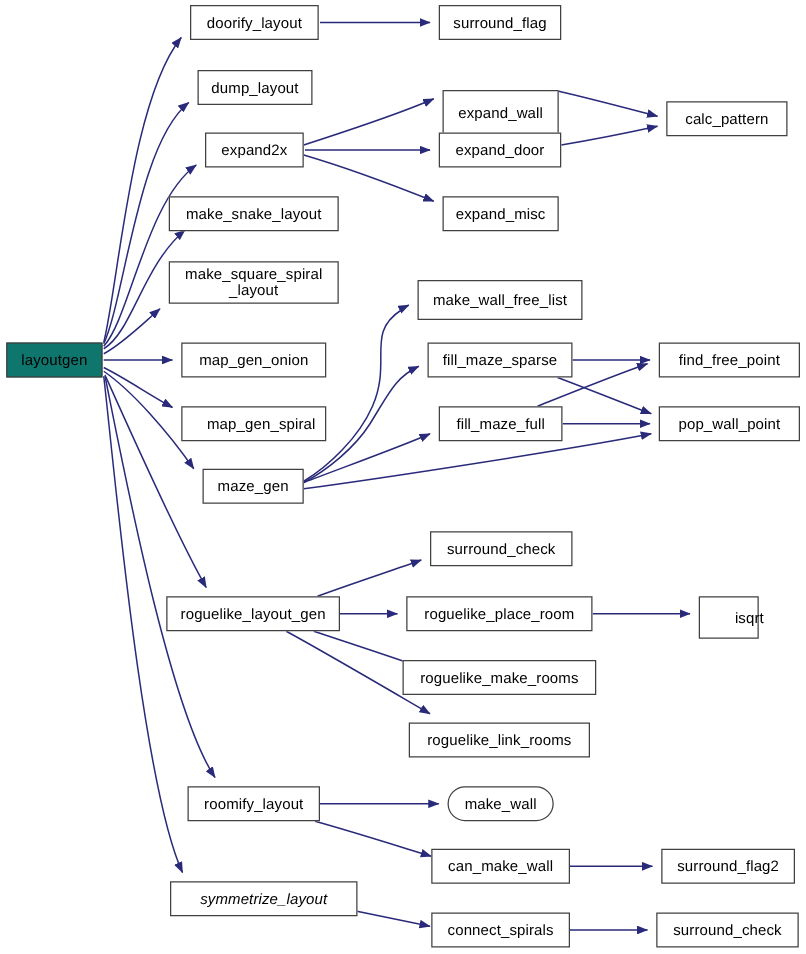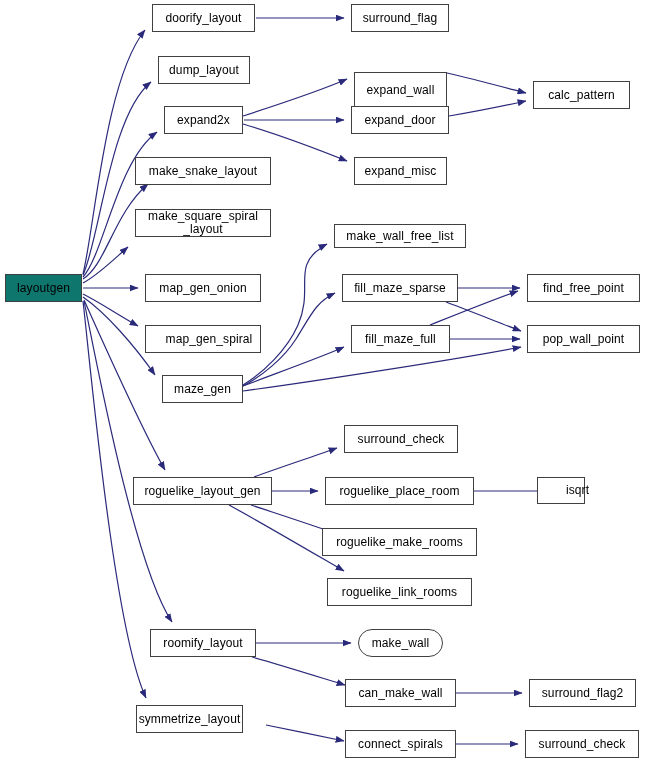"make_square_spiral" div.node { height: 28px -> 34px }
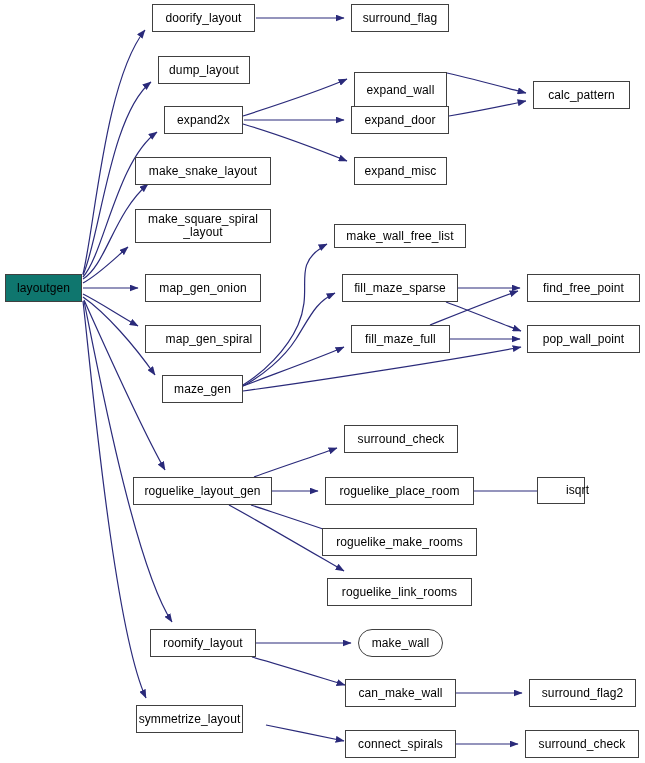"make_wall_free_list" div.node { height: 24px -> 32px }
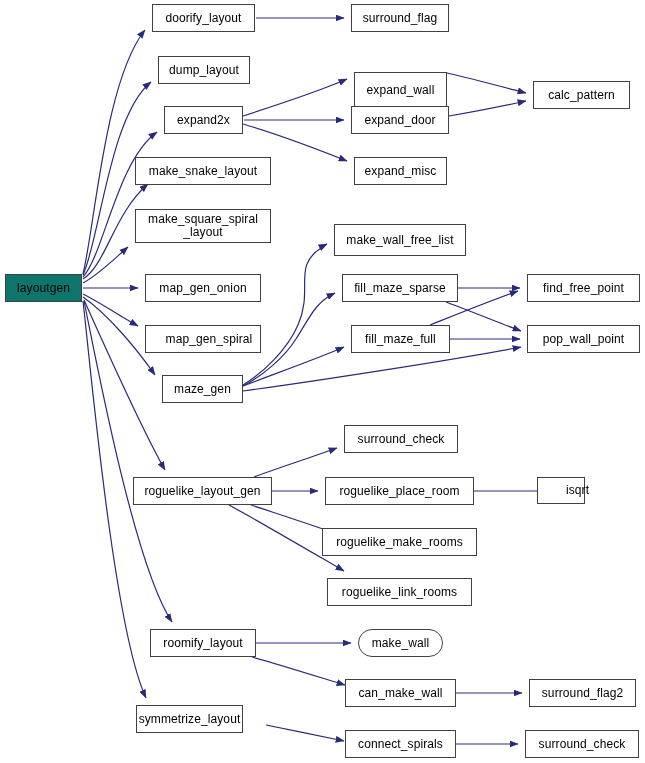"isqrt" div.node { height: 27px -> 34px; left: 537px -> 559px }
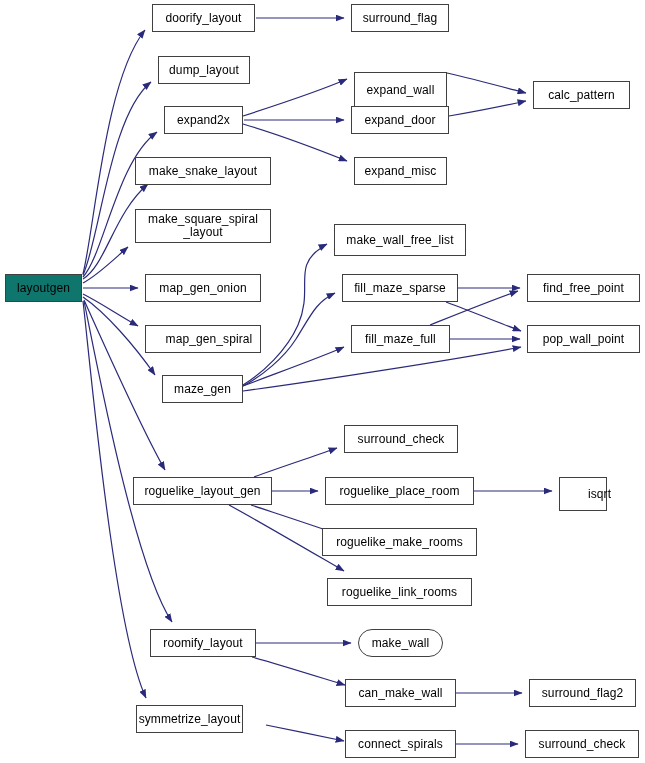"symmetrize_layout" div.node { font-style: none -> italic; width: 107px -> 150px }
